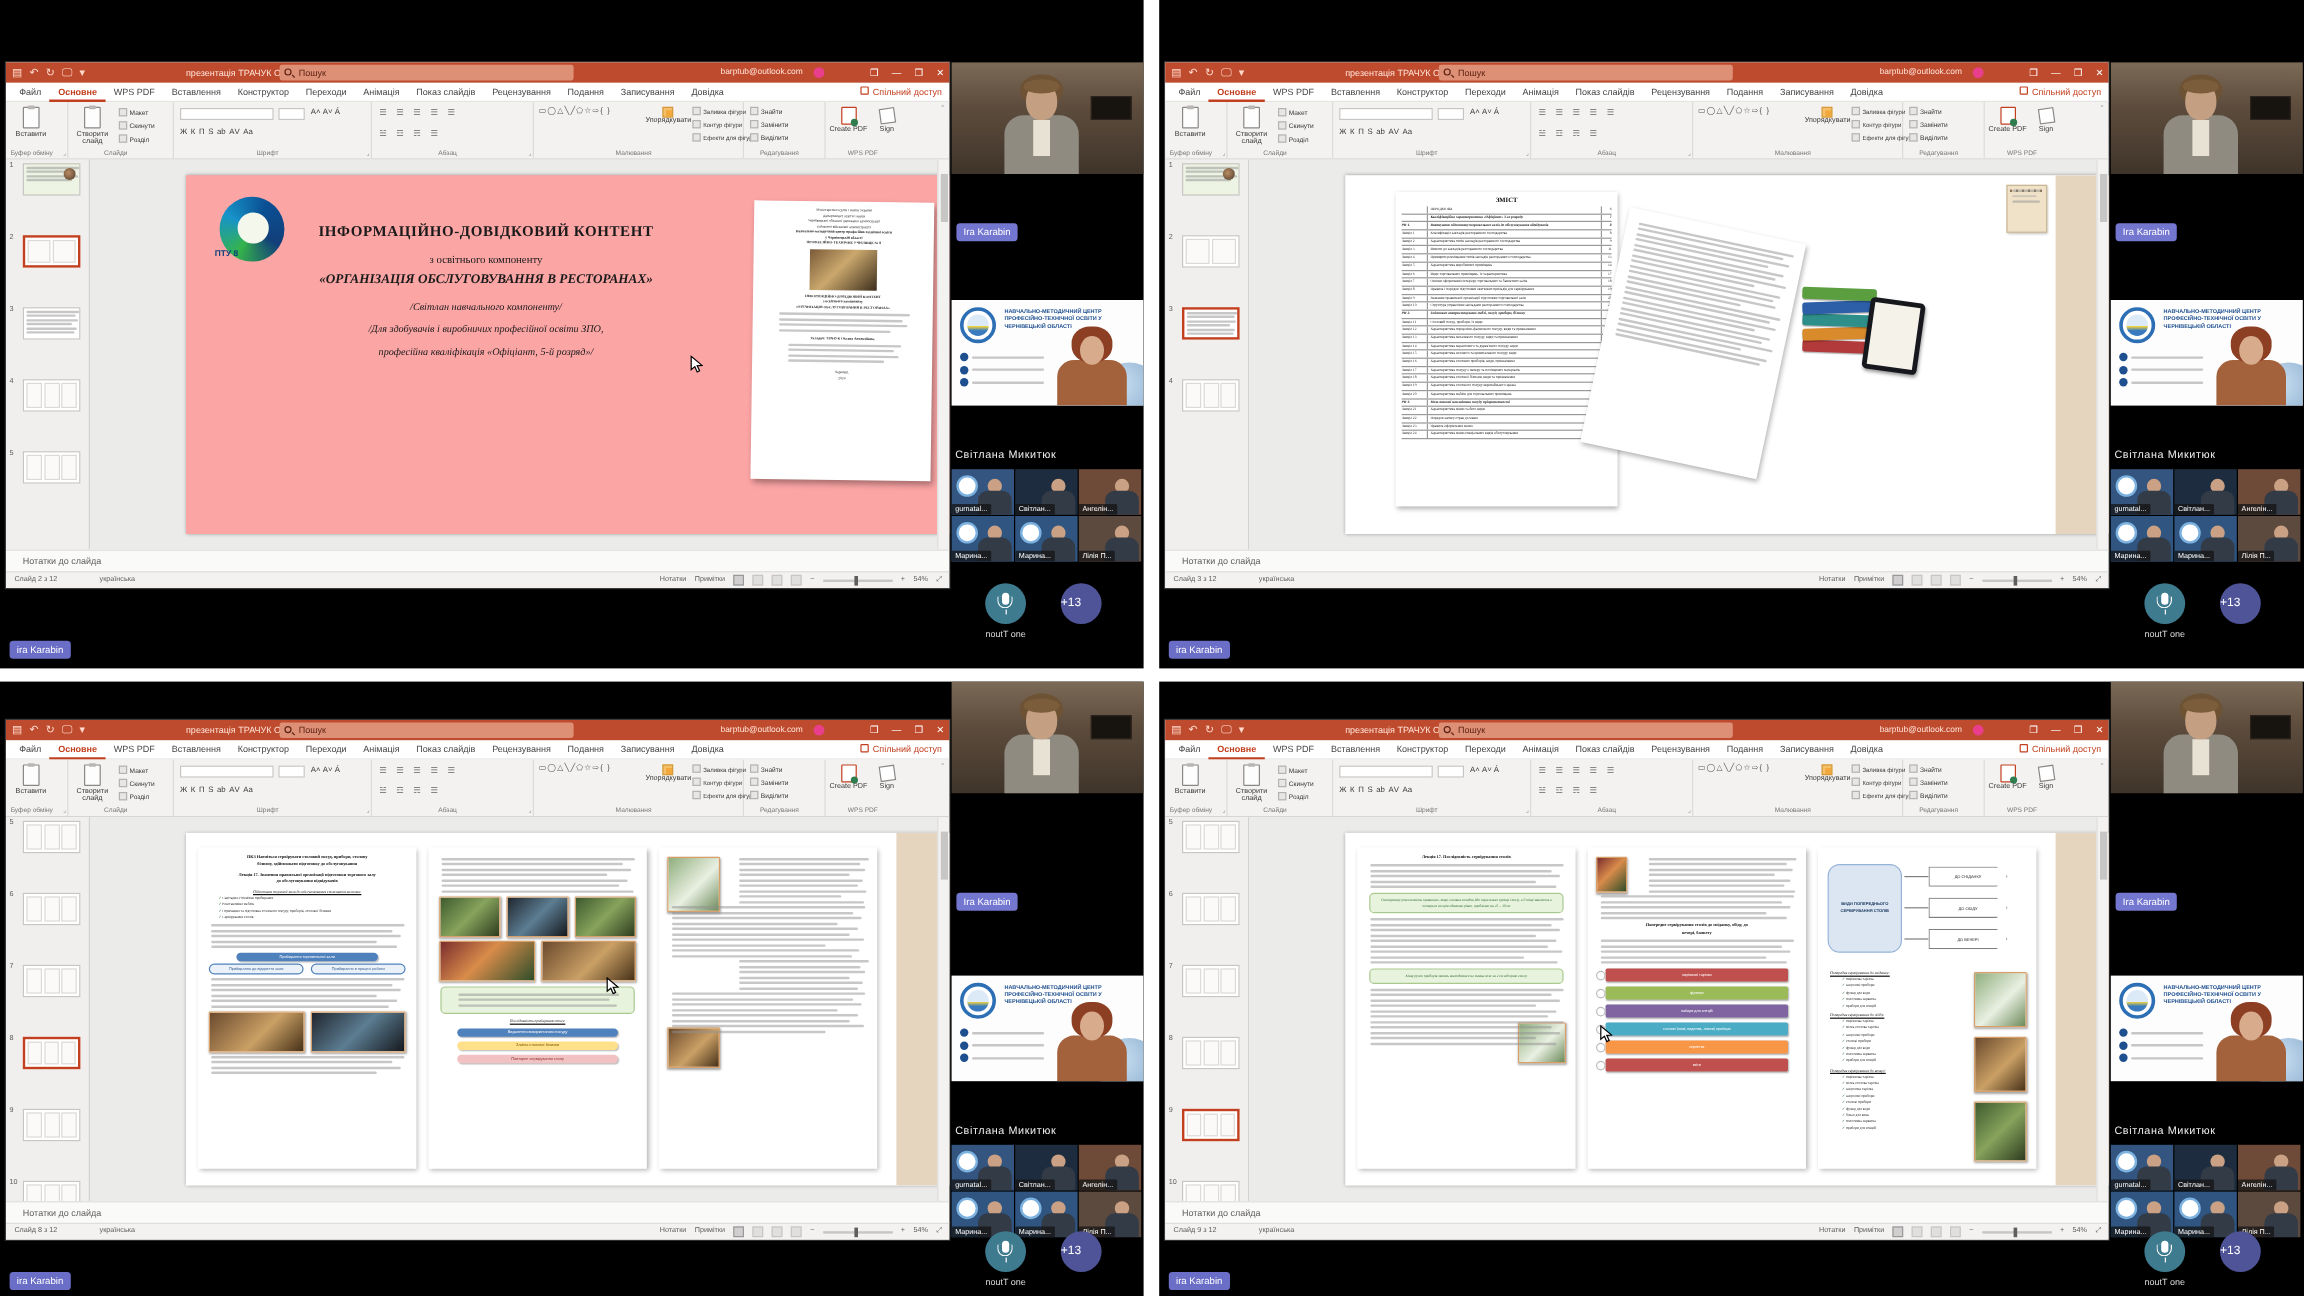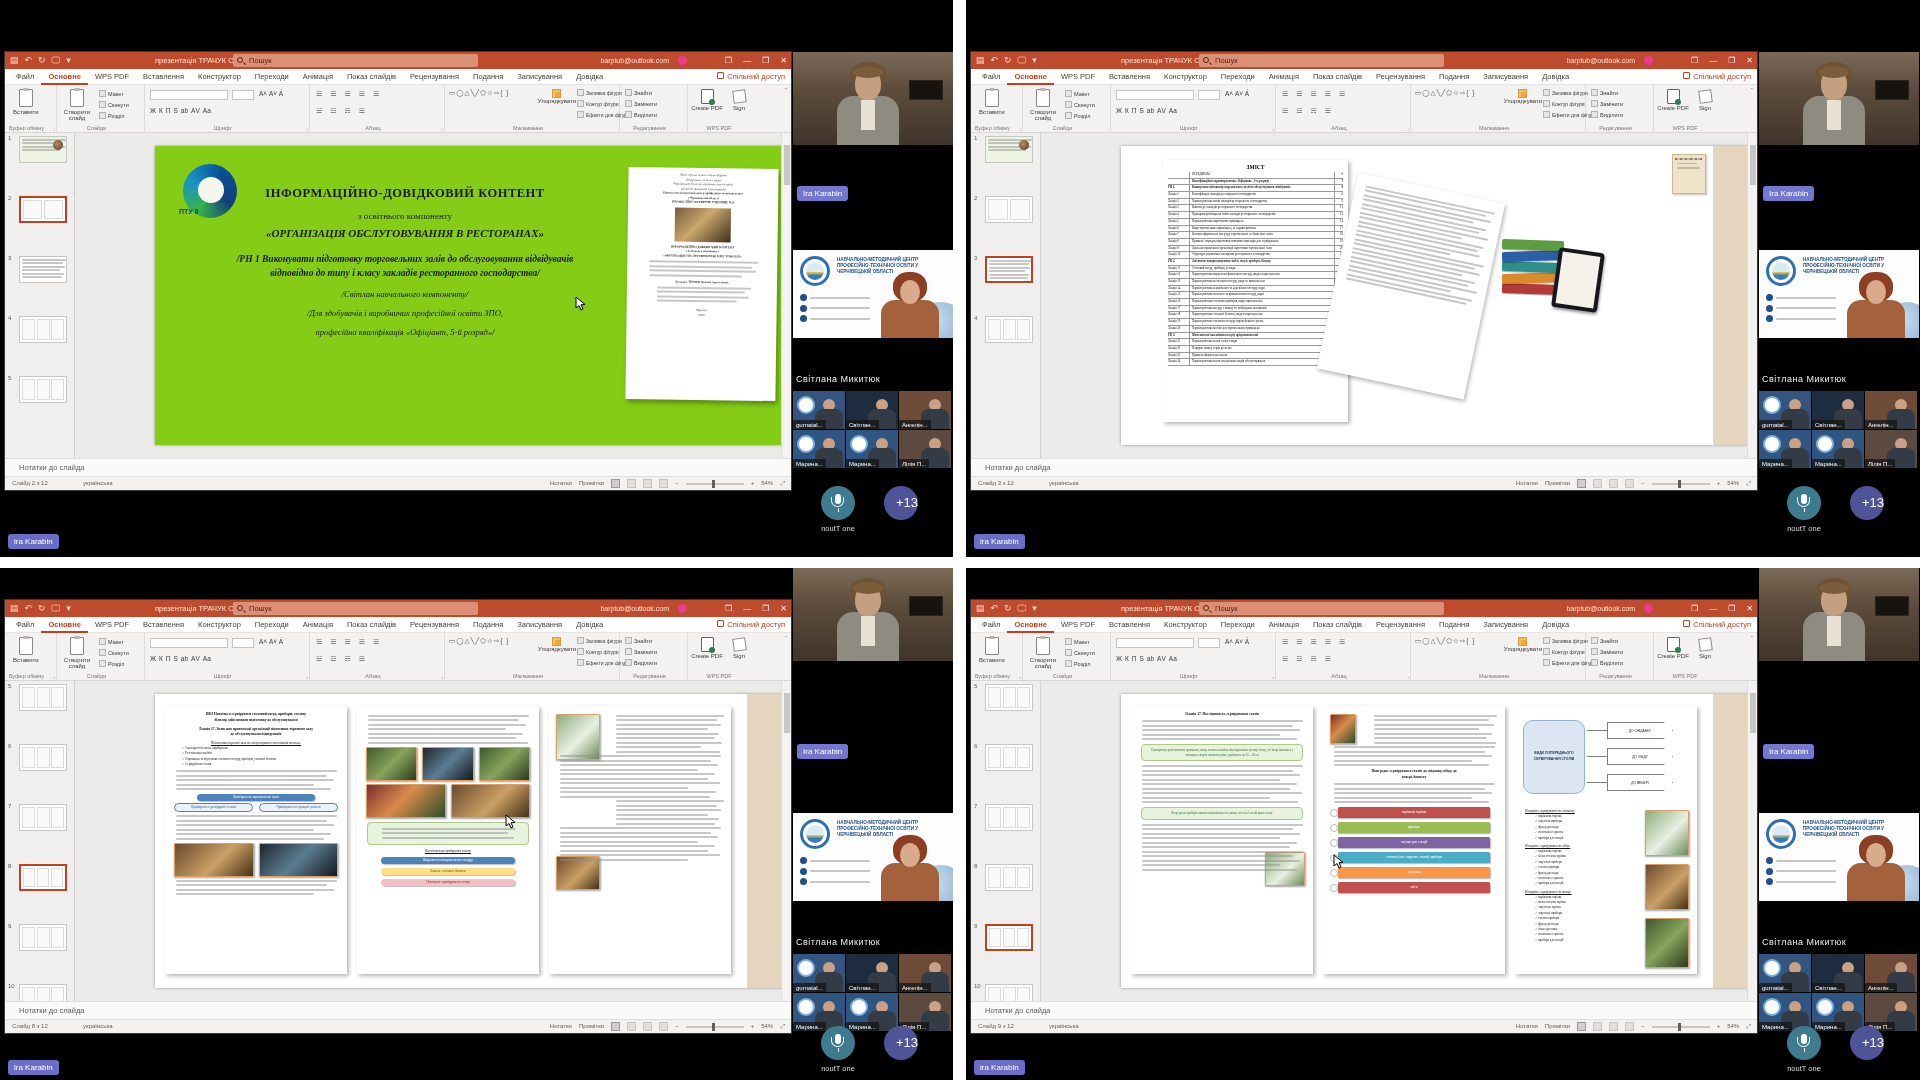"ІНФОРМАЦІЙНО-ДОВІДКОВИЙ КОНТЕНТ" .sl-title .slide { background: #84cc16 -> #fca5a5 }
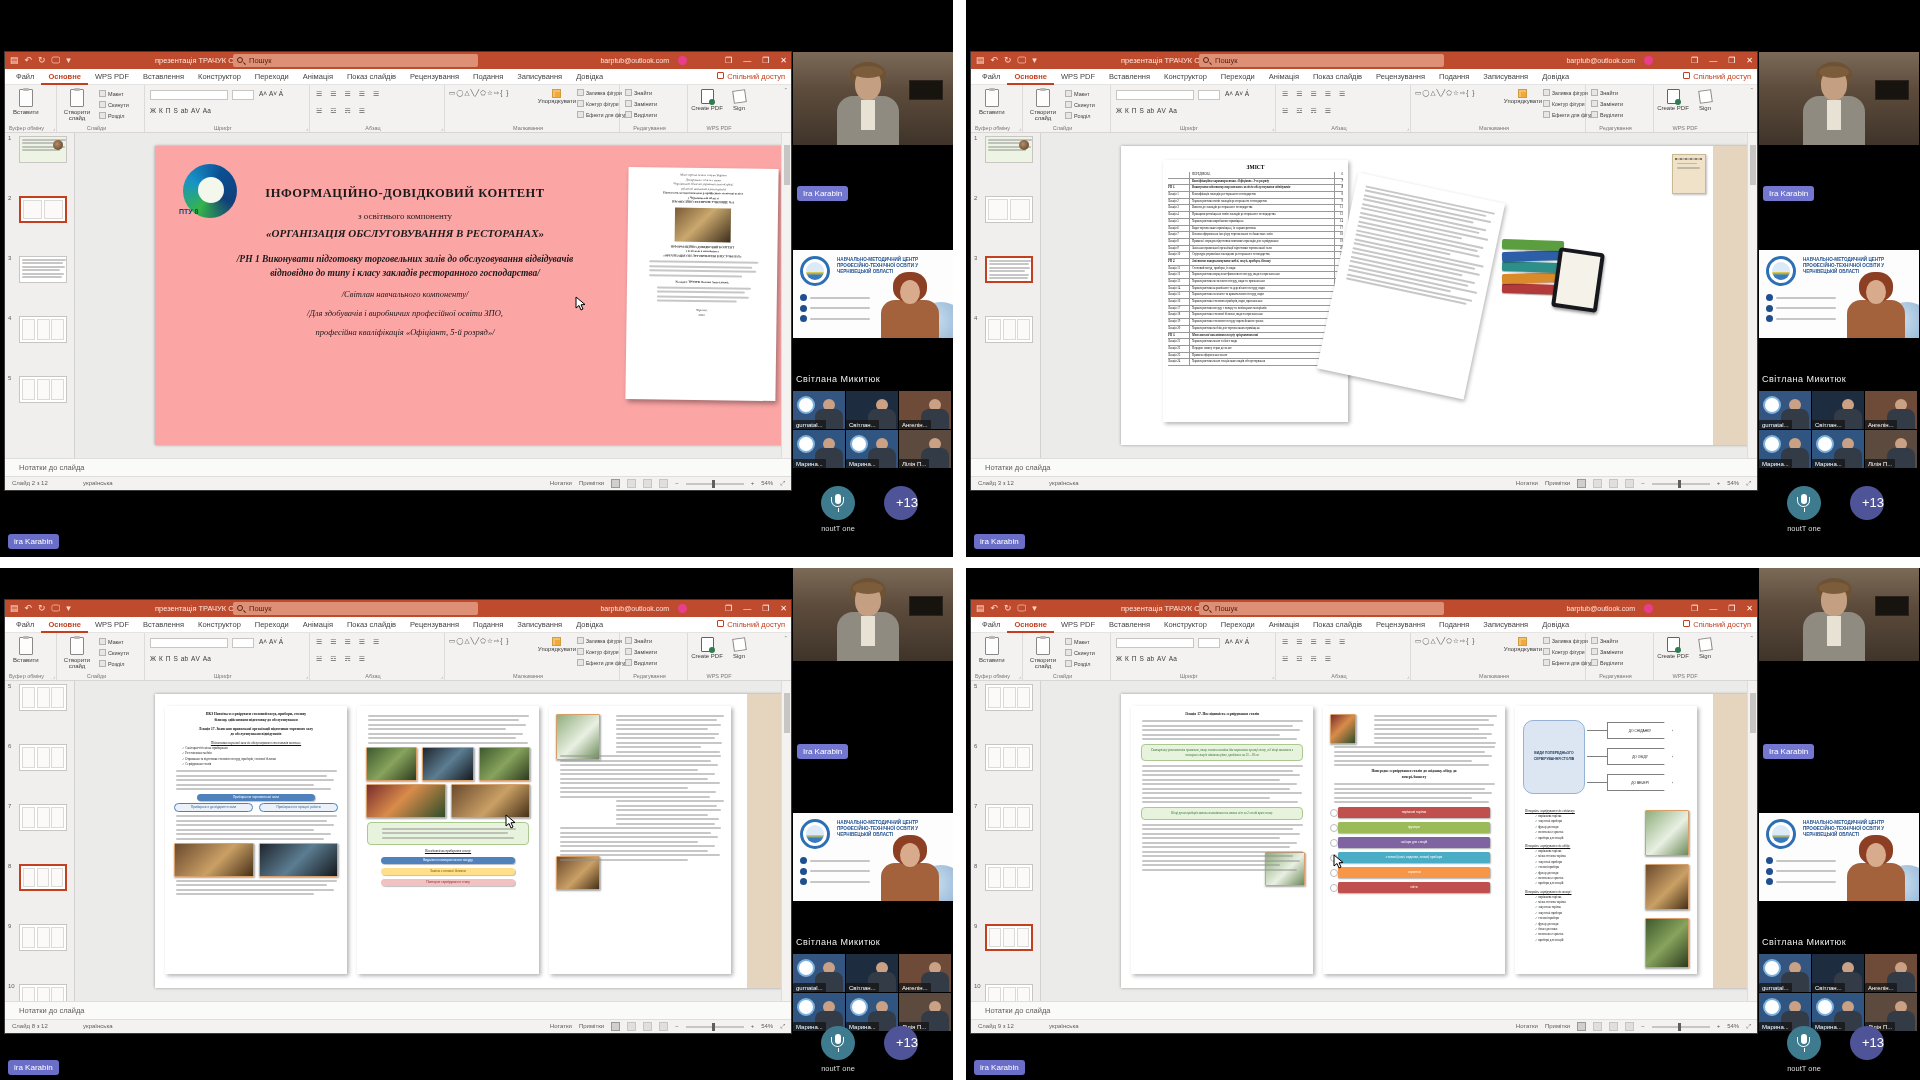"/РН 1 Виконувати підготовку торговельних" div.tt4 { html: <div>/РН 1 Виконувати підготовку торговельних залів до обслуговування відвідувачів відповідно до типу і класу закладів ресторанного господарства/</div> -> none }
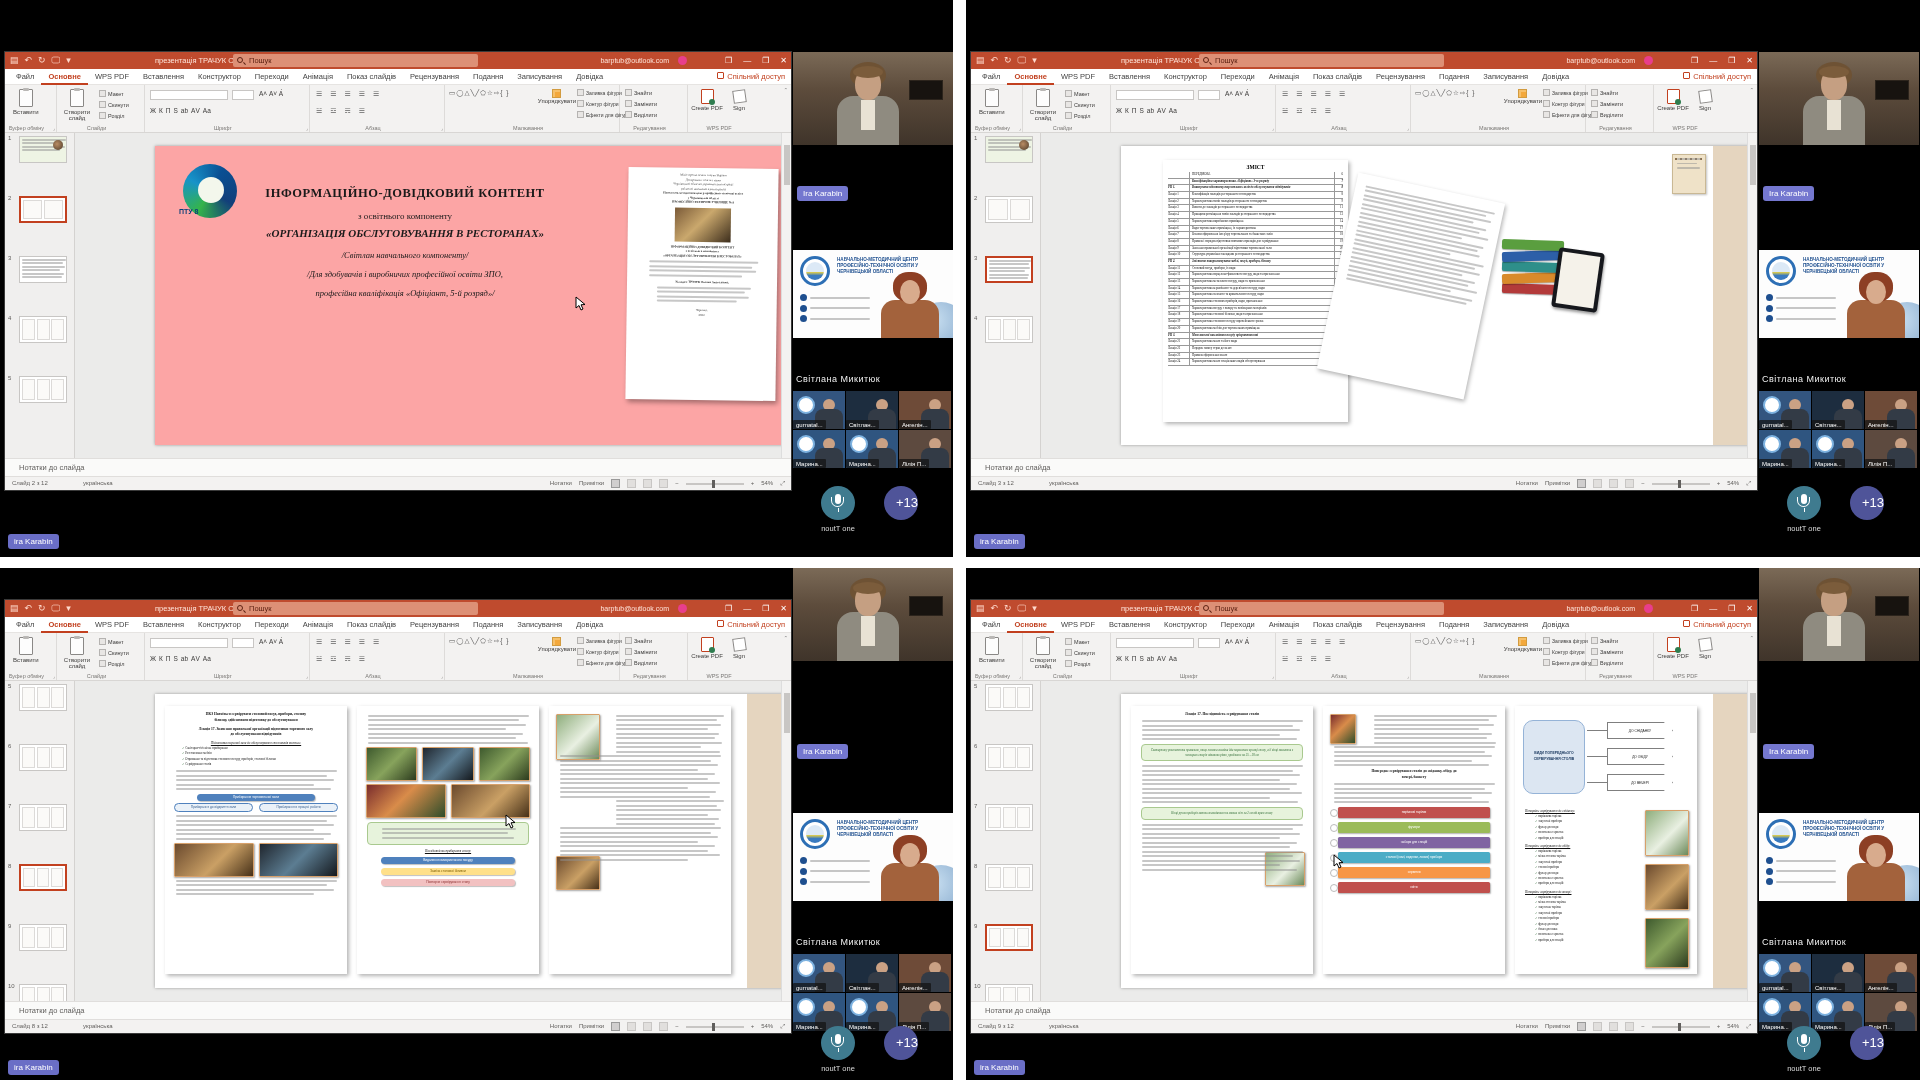"+13" .plus13 { font-size: 13px -> 10px; text-align: right -> left }
